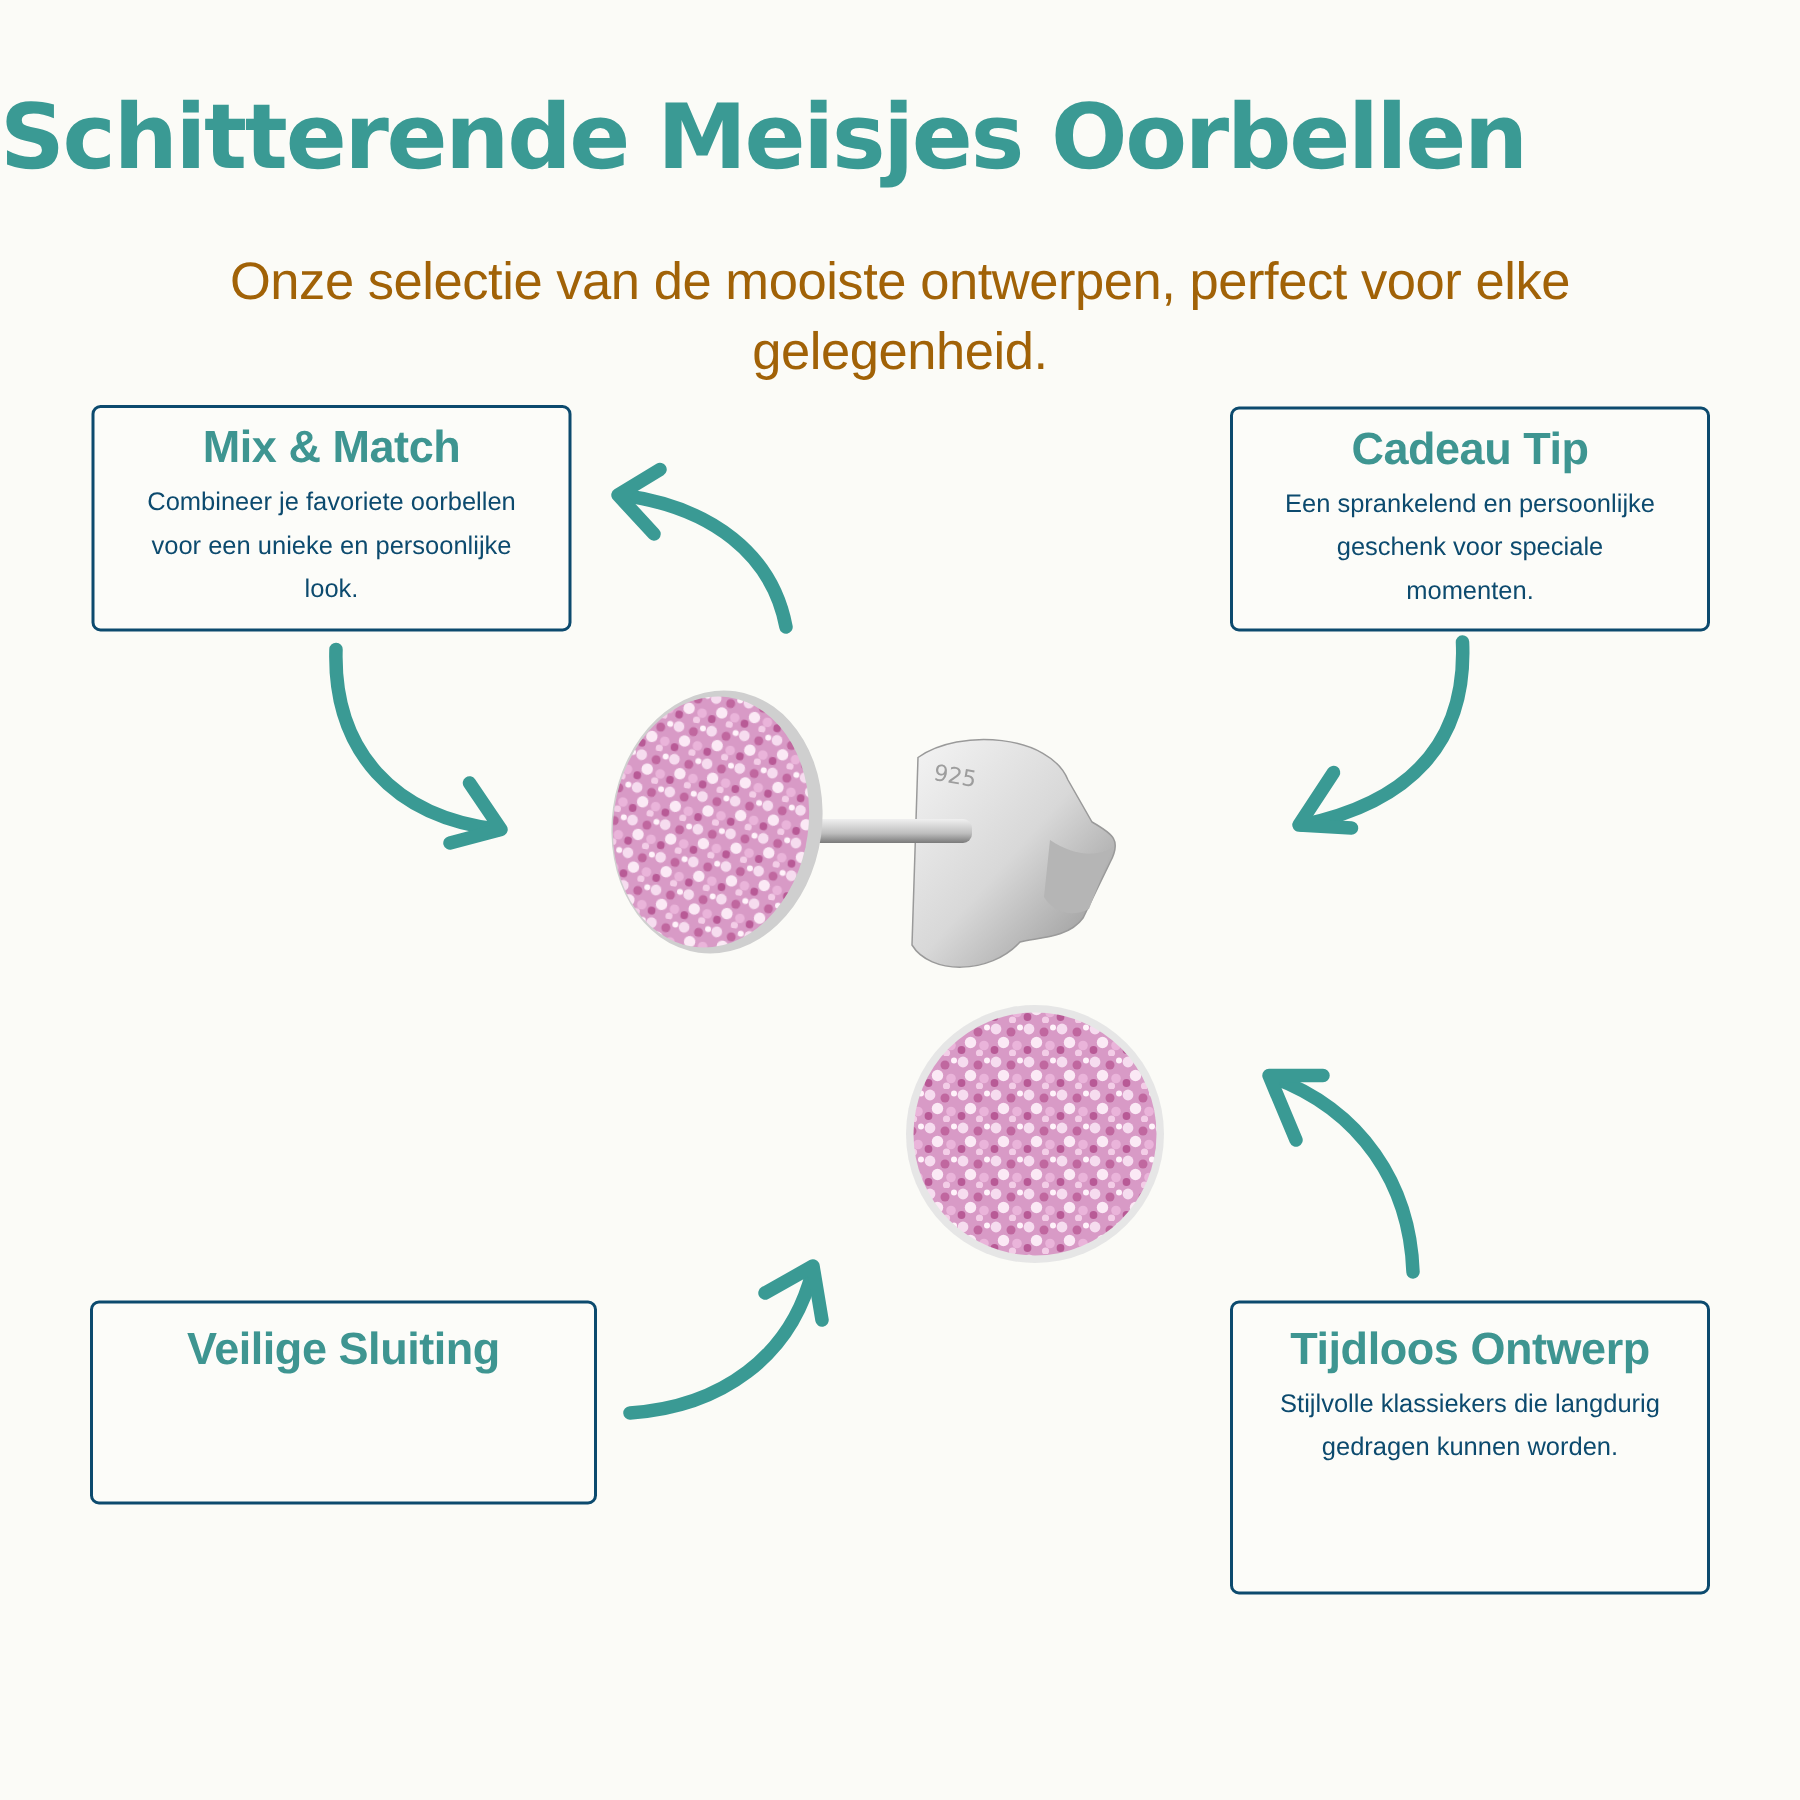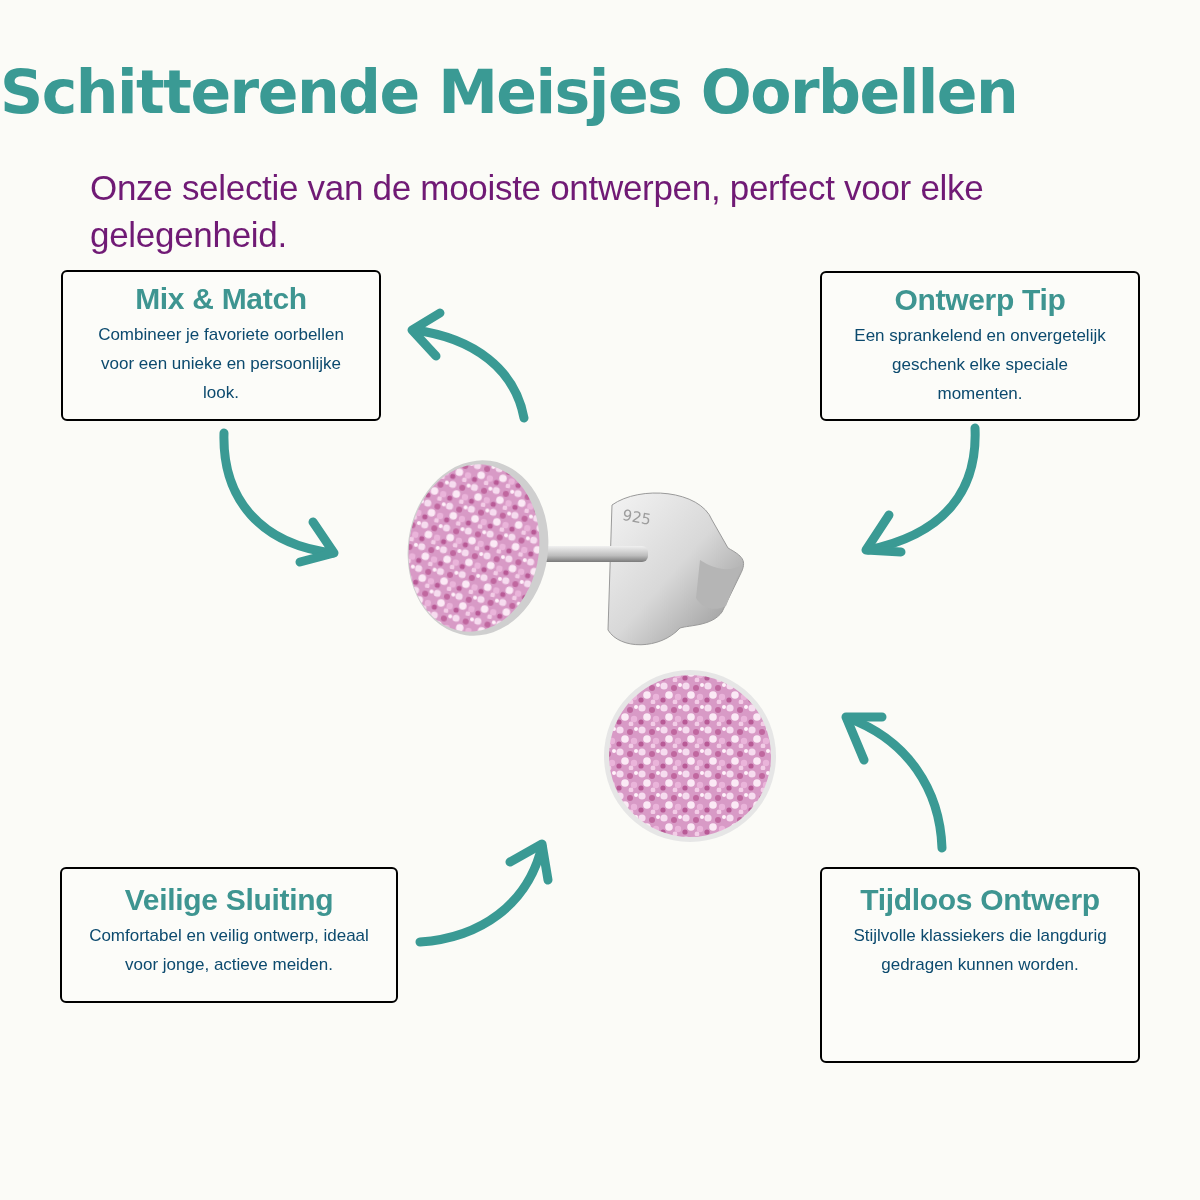"Onze selectie van de mooiste" .subtitle { color: #701a75 -> #a16207; text-align: left -> center }
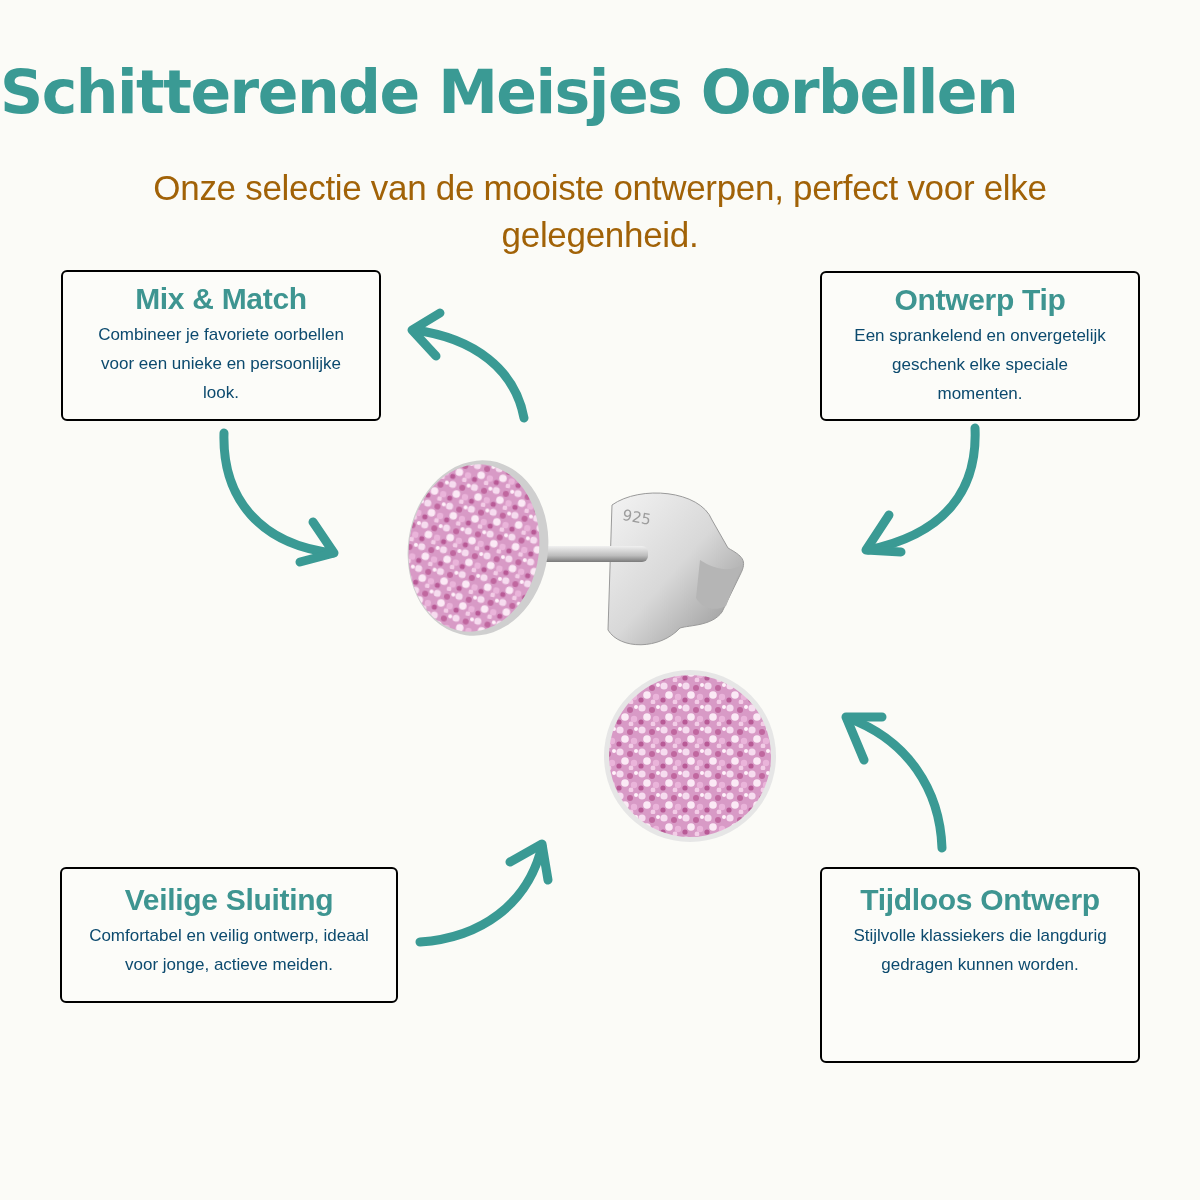"Mix & Match" .card { border: 2px solid #000000 -> 2px solid #0c4a6e }
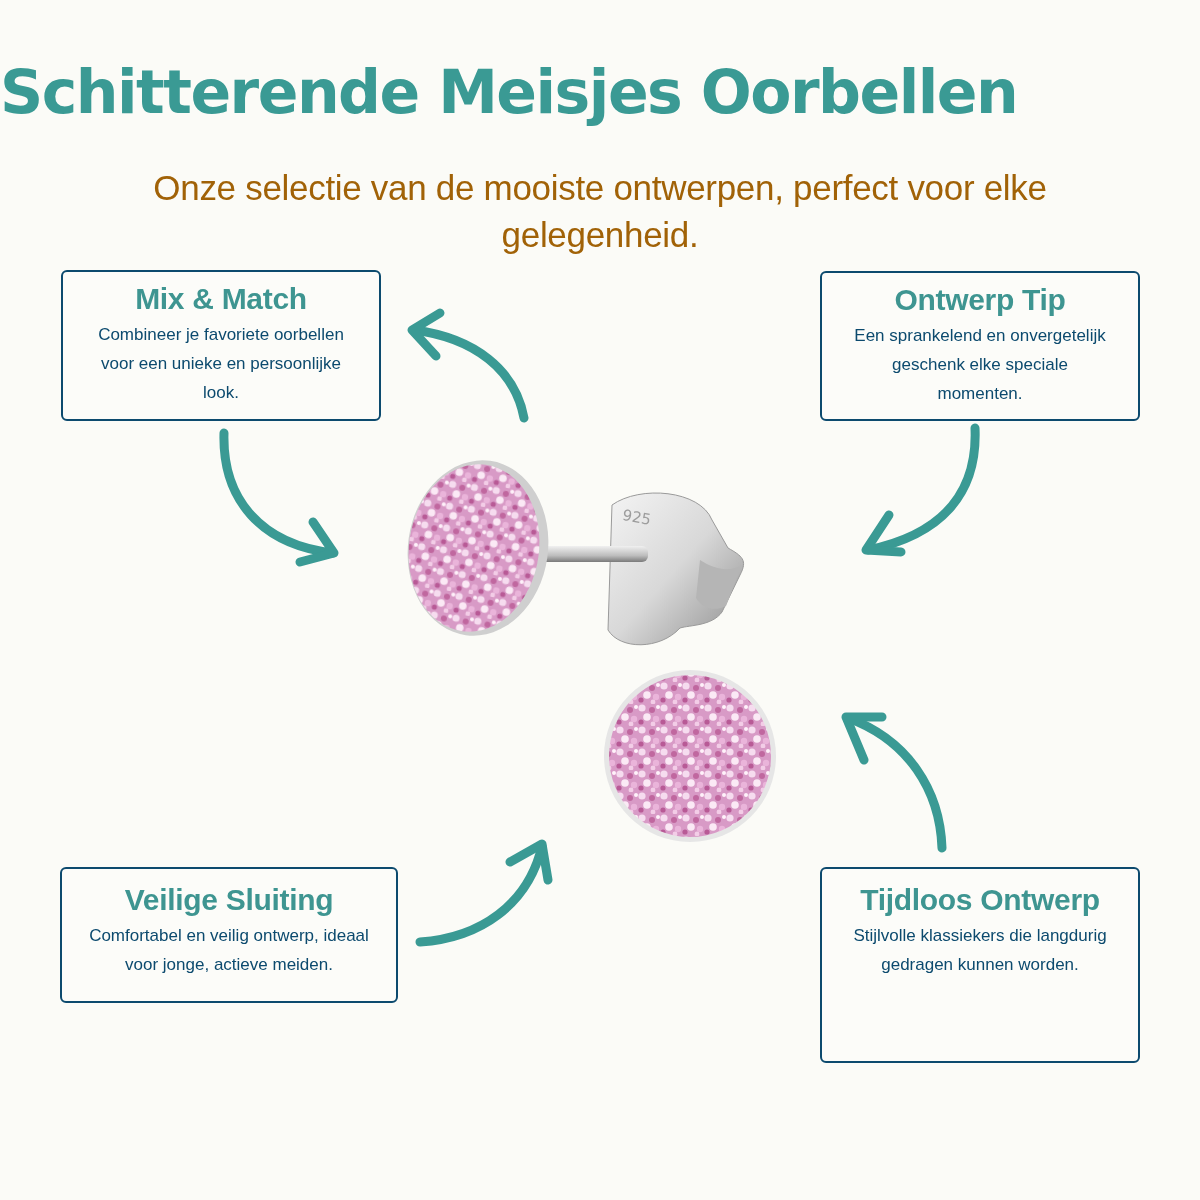"Ontwerp Tip" h2 { text: Ontwerp -> Cadeau }
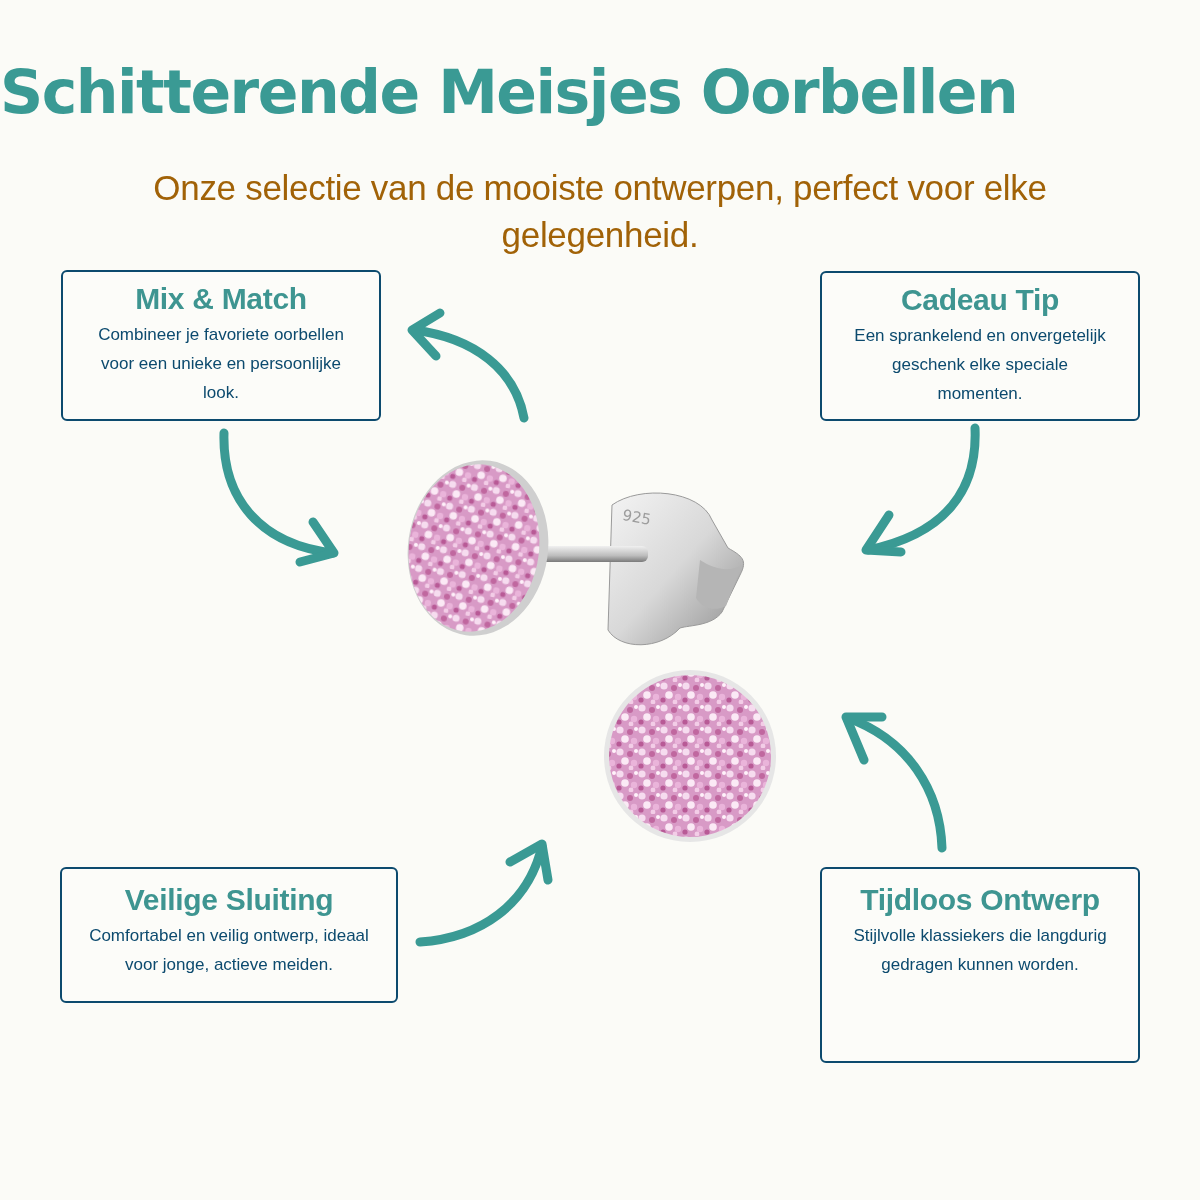"Een sprankelend en onvergetelijk" p { text: onvergetelijk geschenk elke -> persoonlijke geschenk voor }
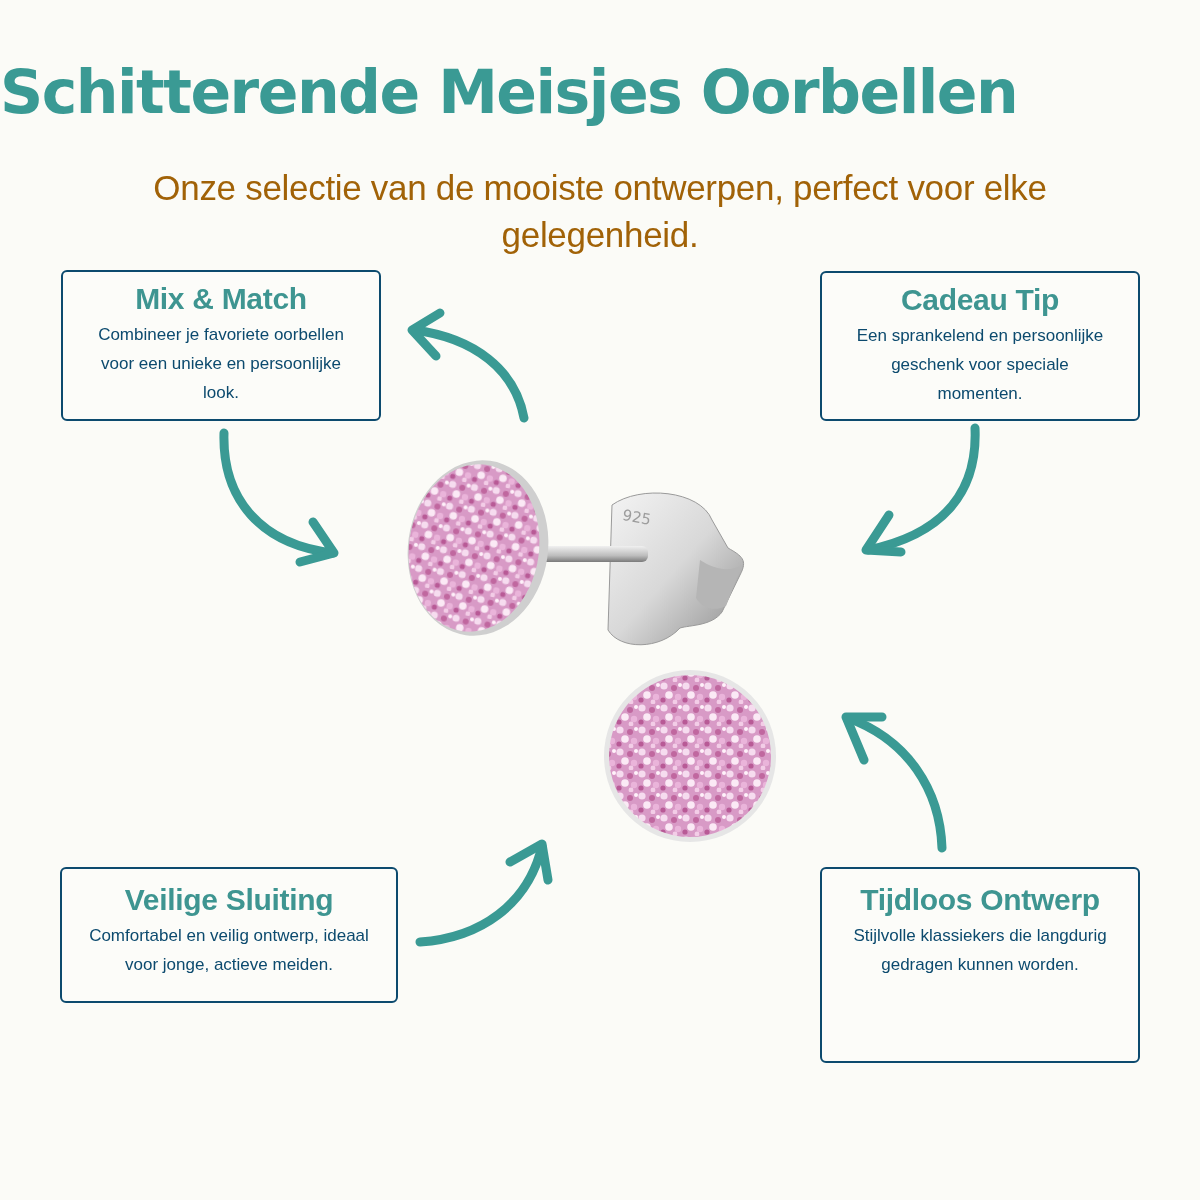"Comfortabel en veilig ontwerp, ideaal" p { html: <p>Comfortabel en veilig ontwerp, ideaal voor jonge, actieve meiden.</p> -> none }
